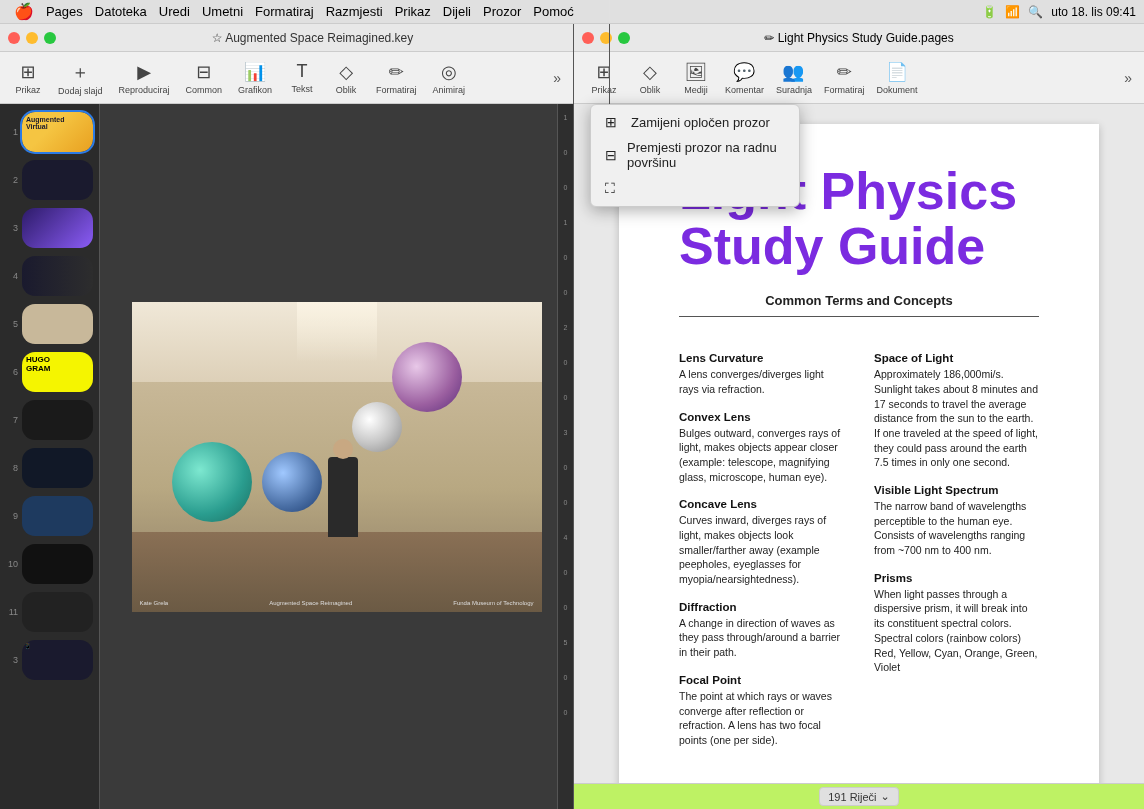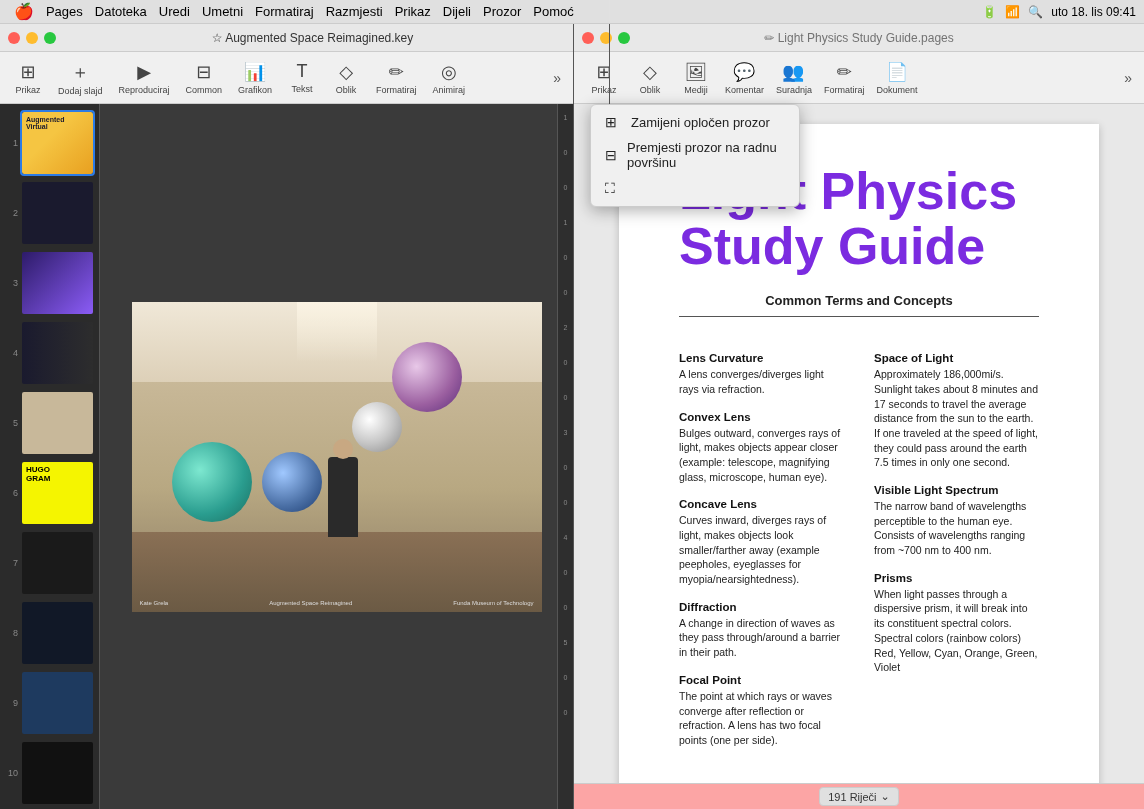"✏ Light Physics Study Guide.pages" .right-title { color: #737373 -> #000000 }
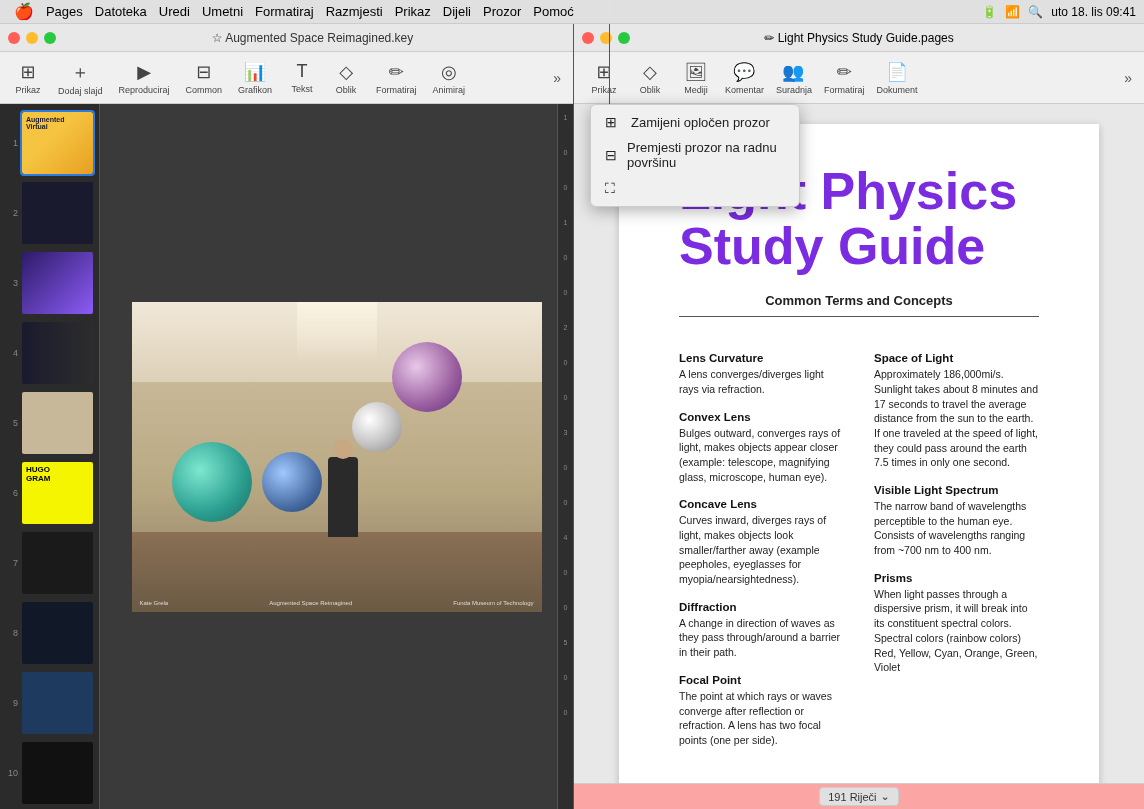"HUGO" .slide-img { border-radius: 2px -> 13px; height: 62px -> 40px }
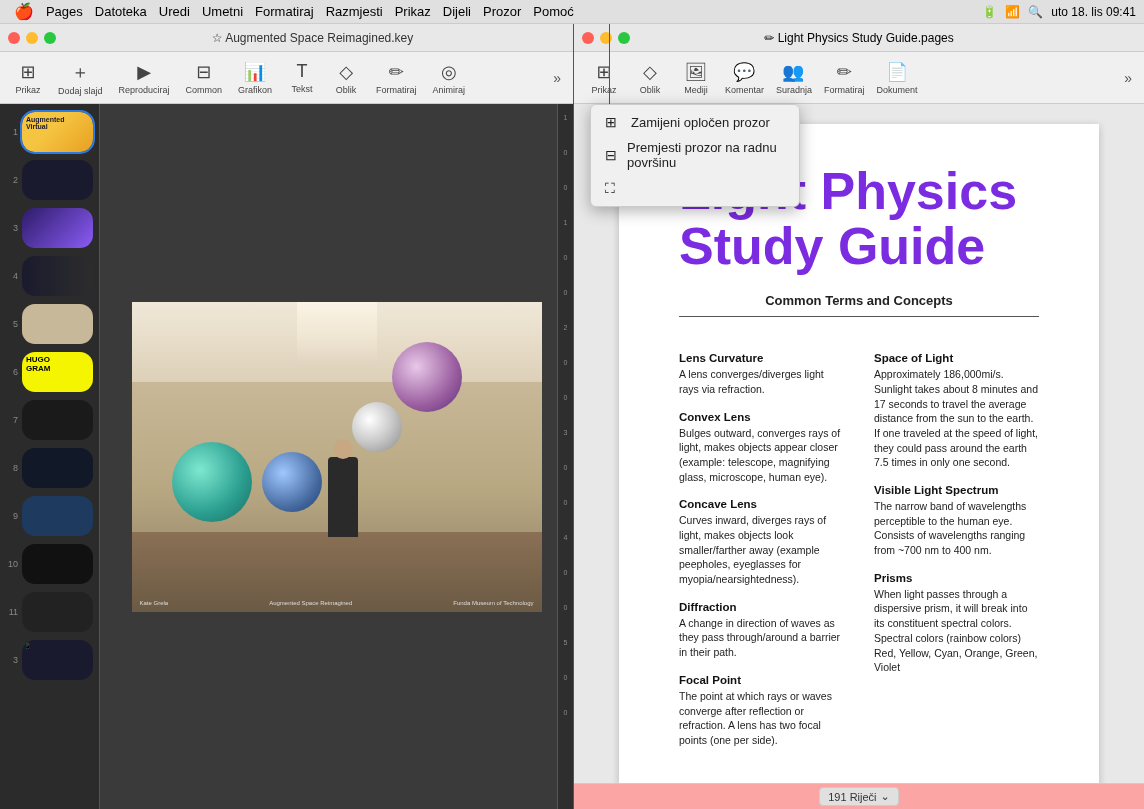"191 Riječi" .right-statusbar { background: #fca5a5 -> #bef264 }
